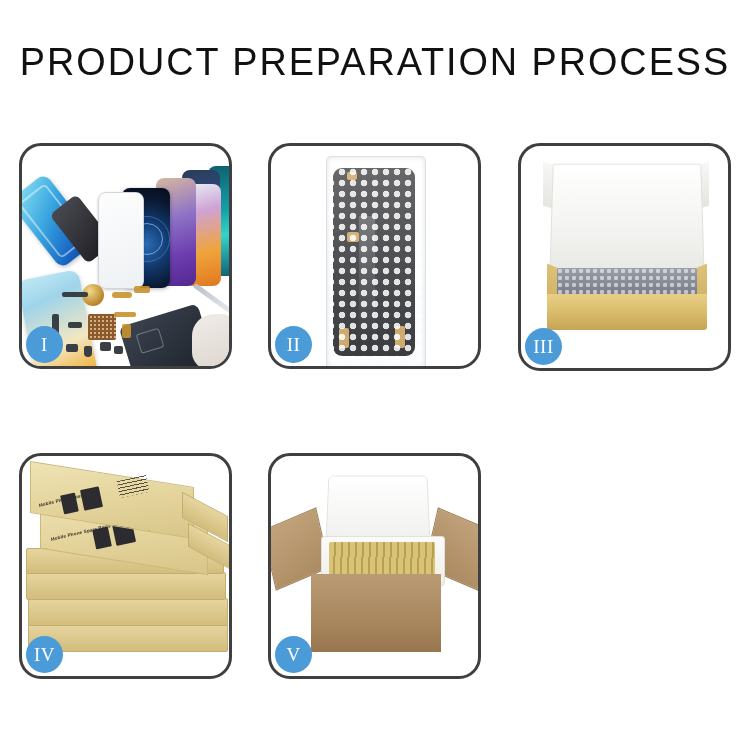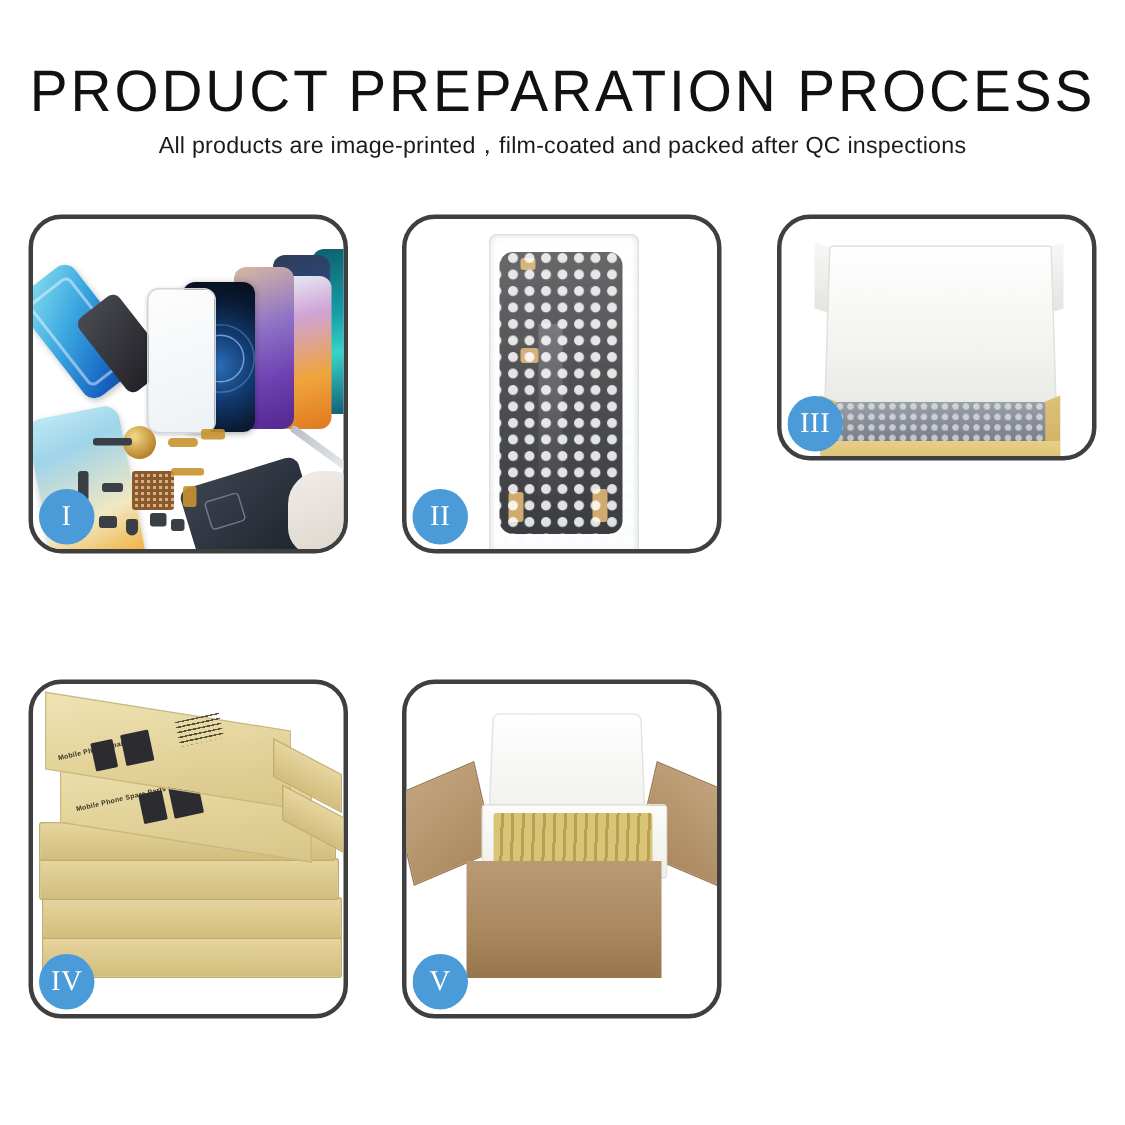"All products are" div.subtitle { html: <div>All products are image-printed，film-coated and packed after QC inspections</div> -> none }
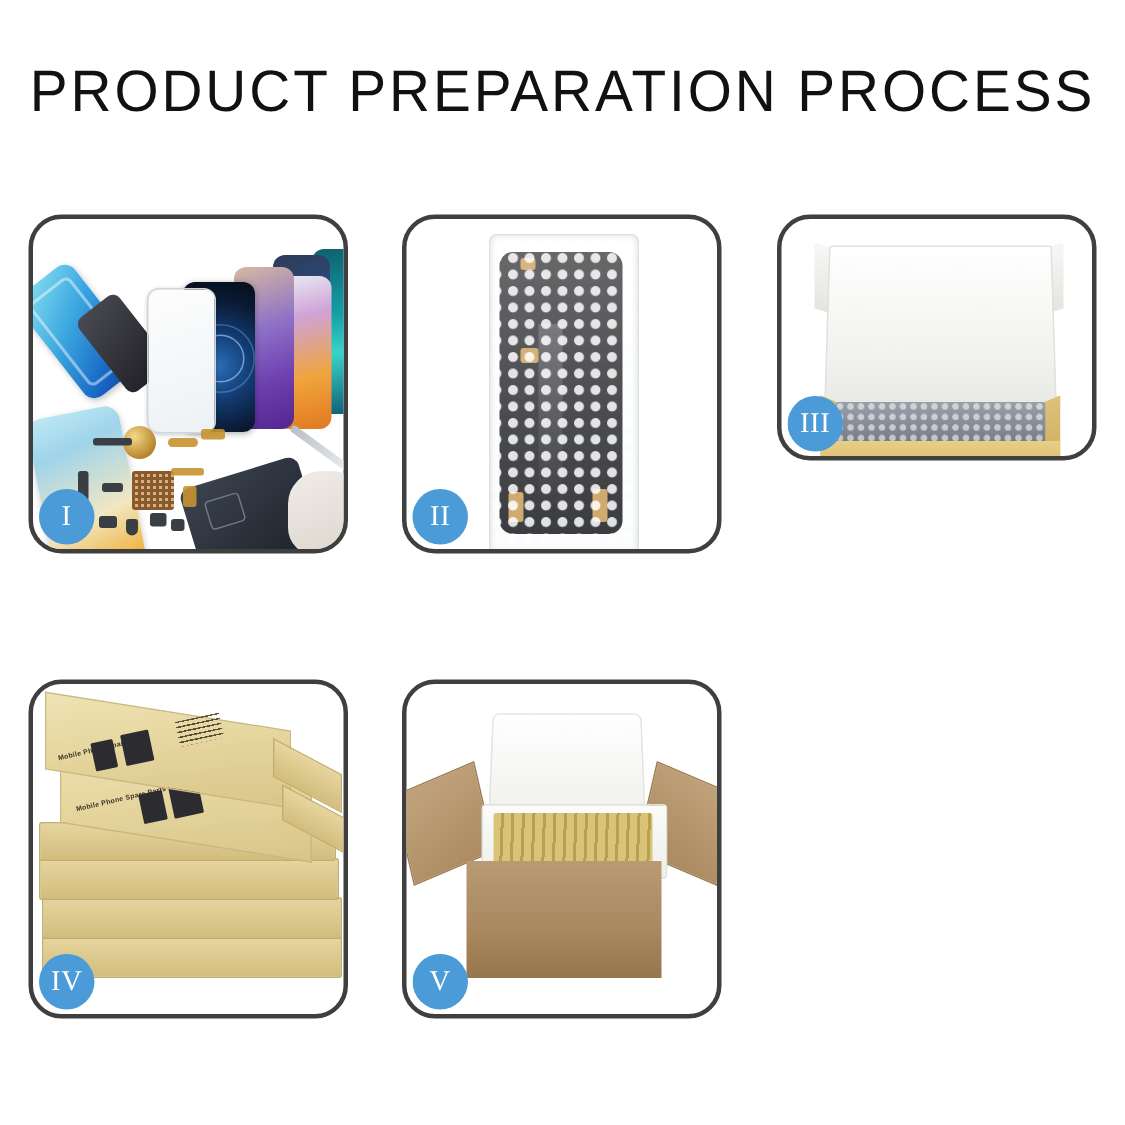"III" .p3 { height: 164px -> 228px }
